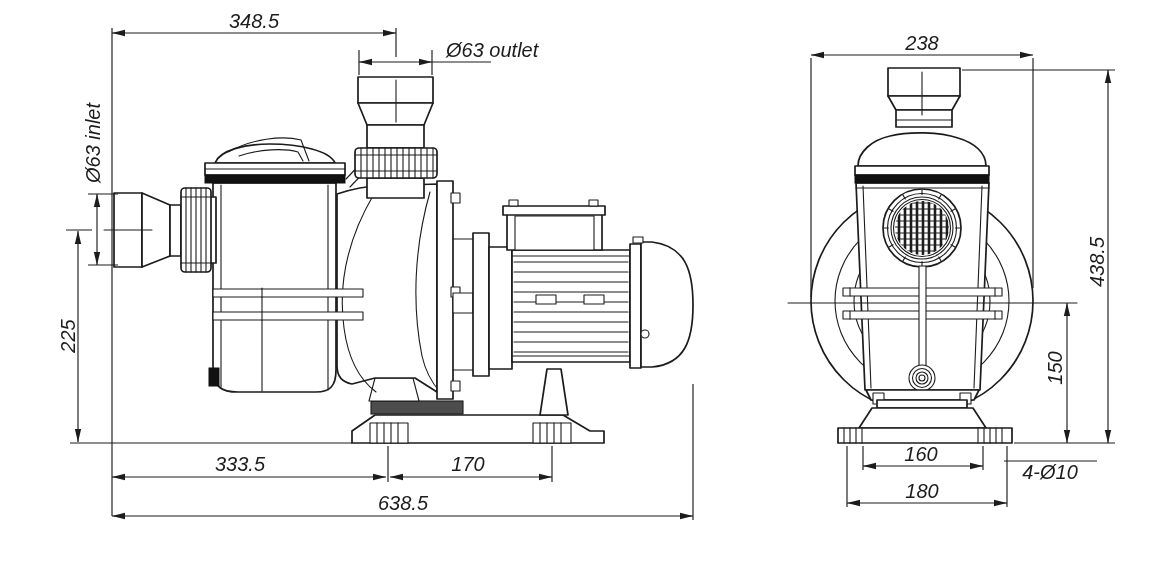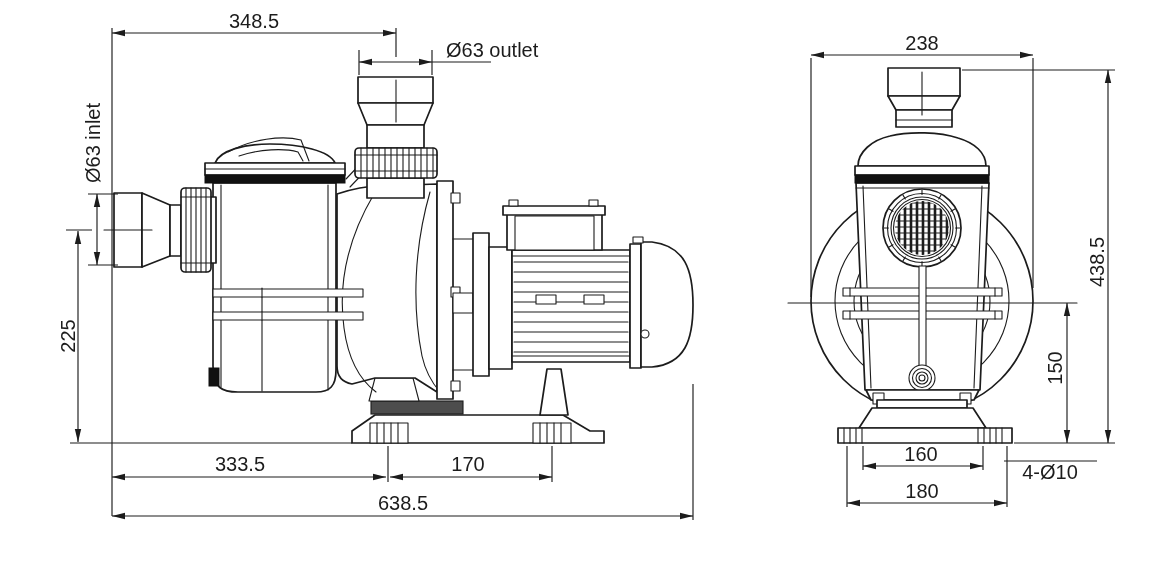"348.5" .canvas { font-style: none -> italic }
